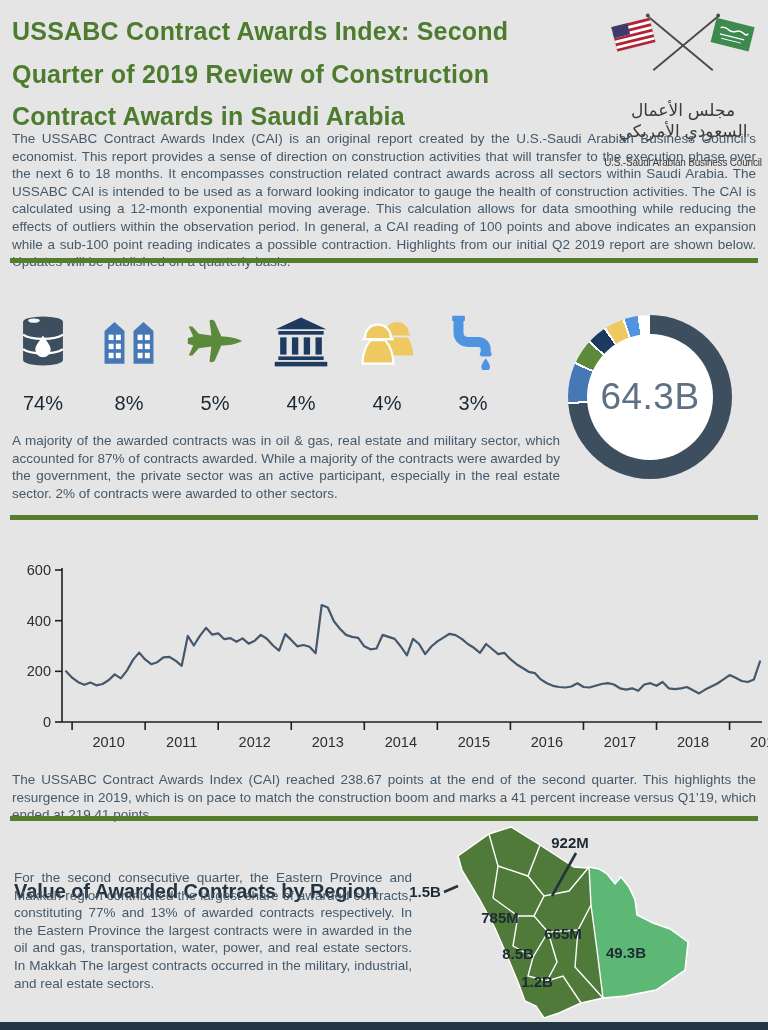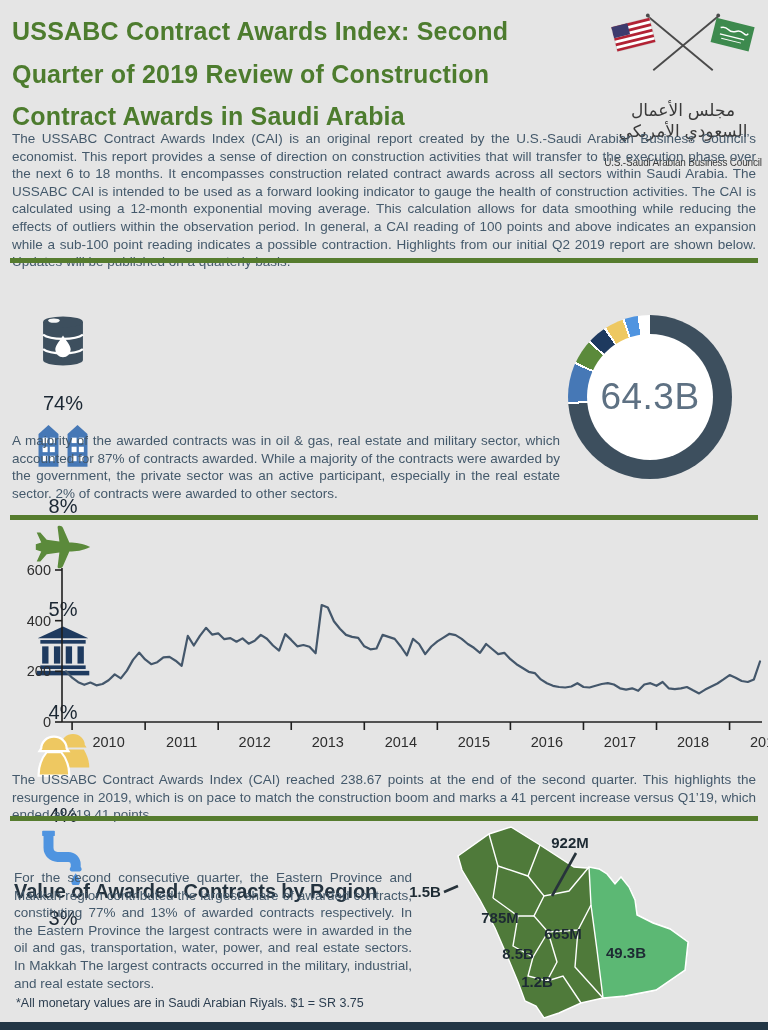"74%" div.abs { flex-direction: column -> none; left: 20px -> 0 }
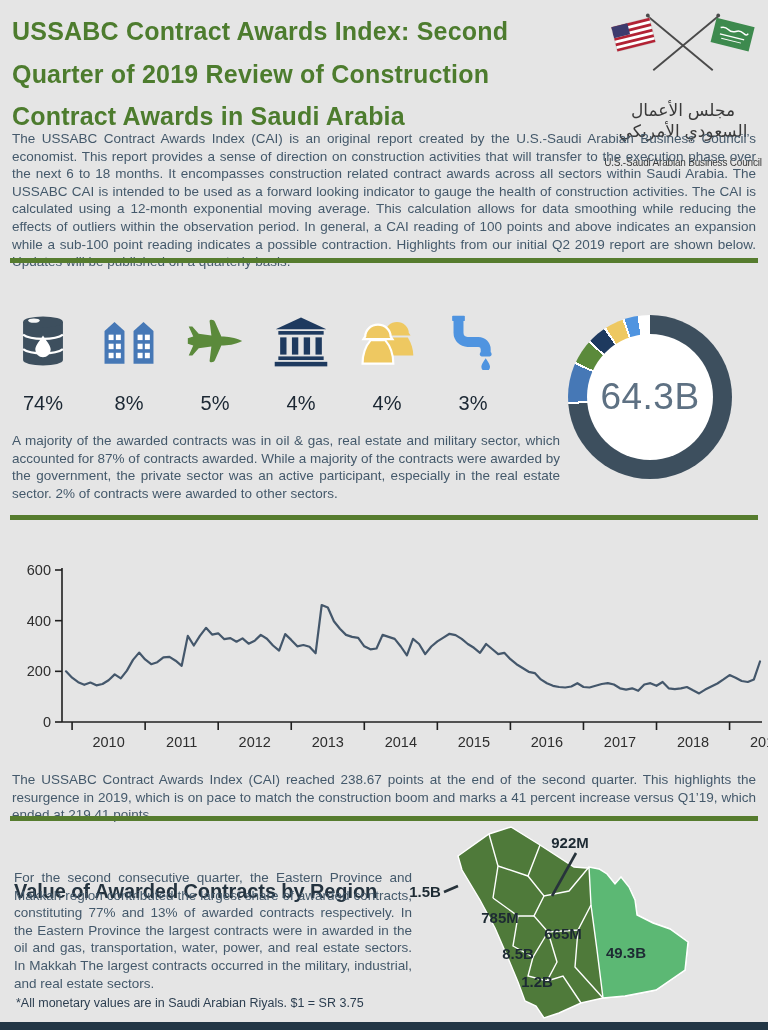"*All monetary values are in" div.abs { html: <div>*All monetary values are in Saudi Arabian Riyals. $1 = SR 3.75</div> -> none }
